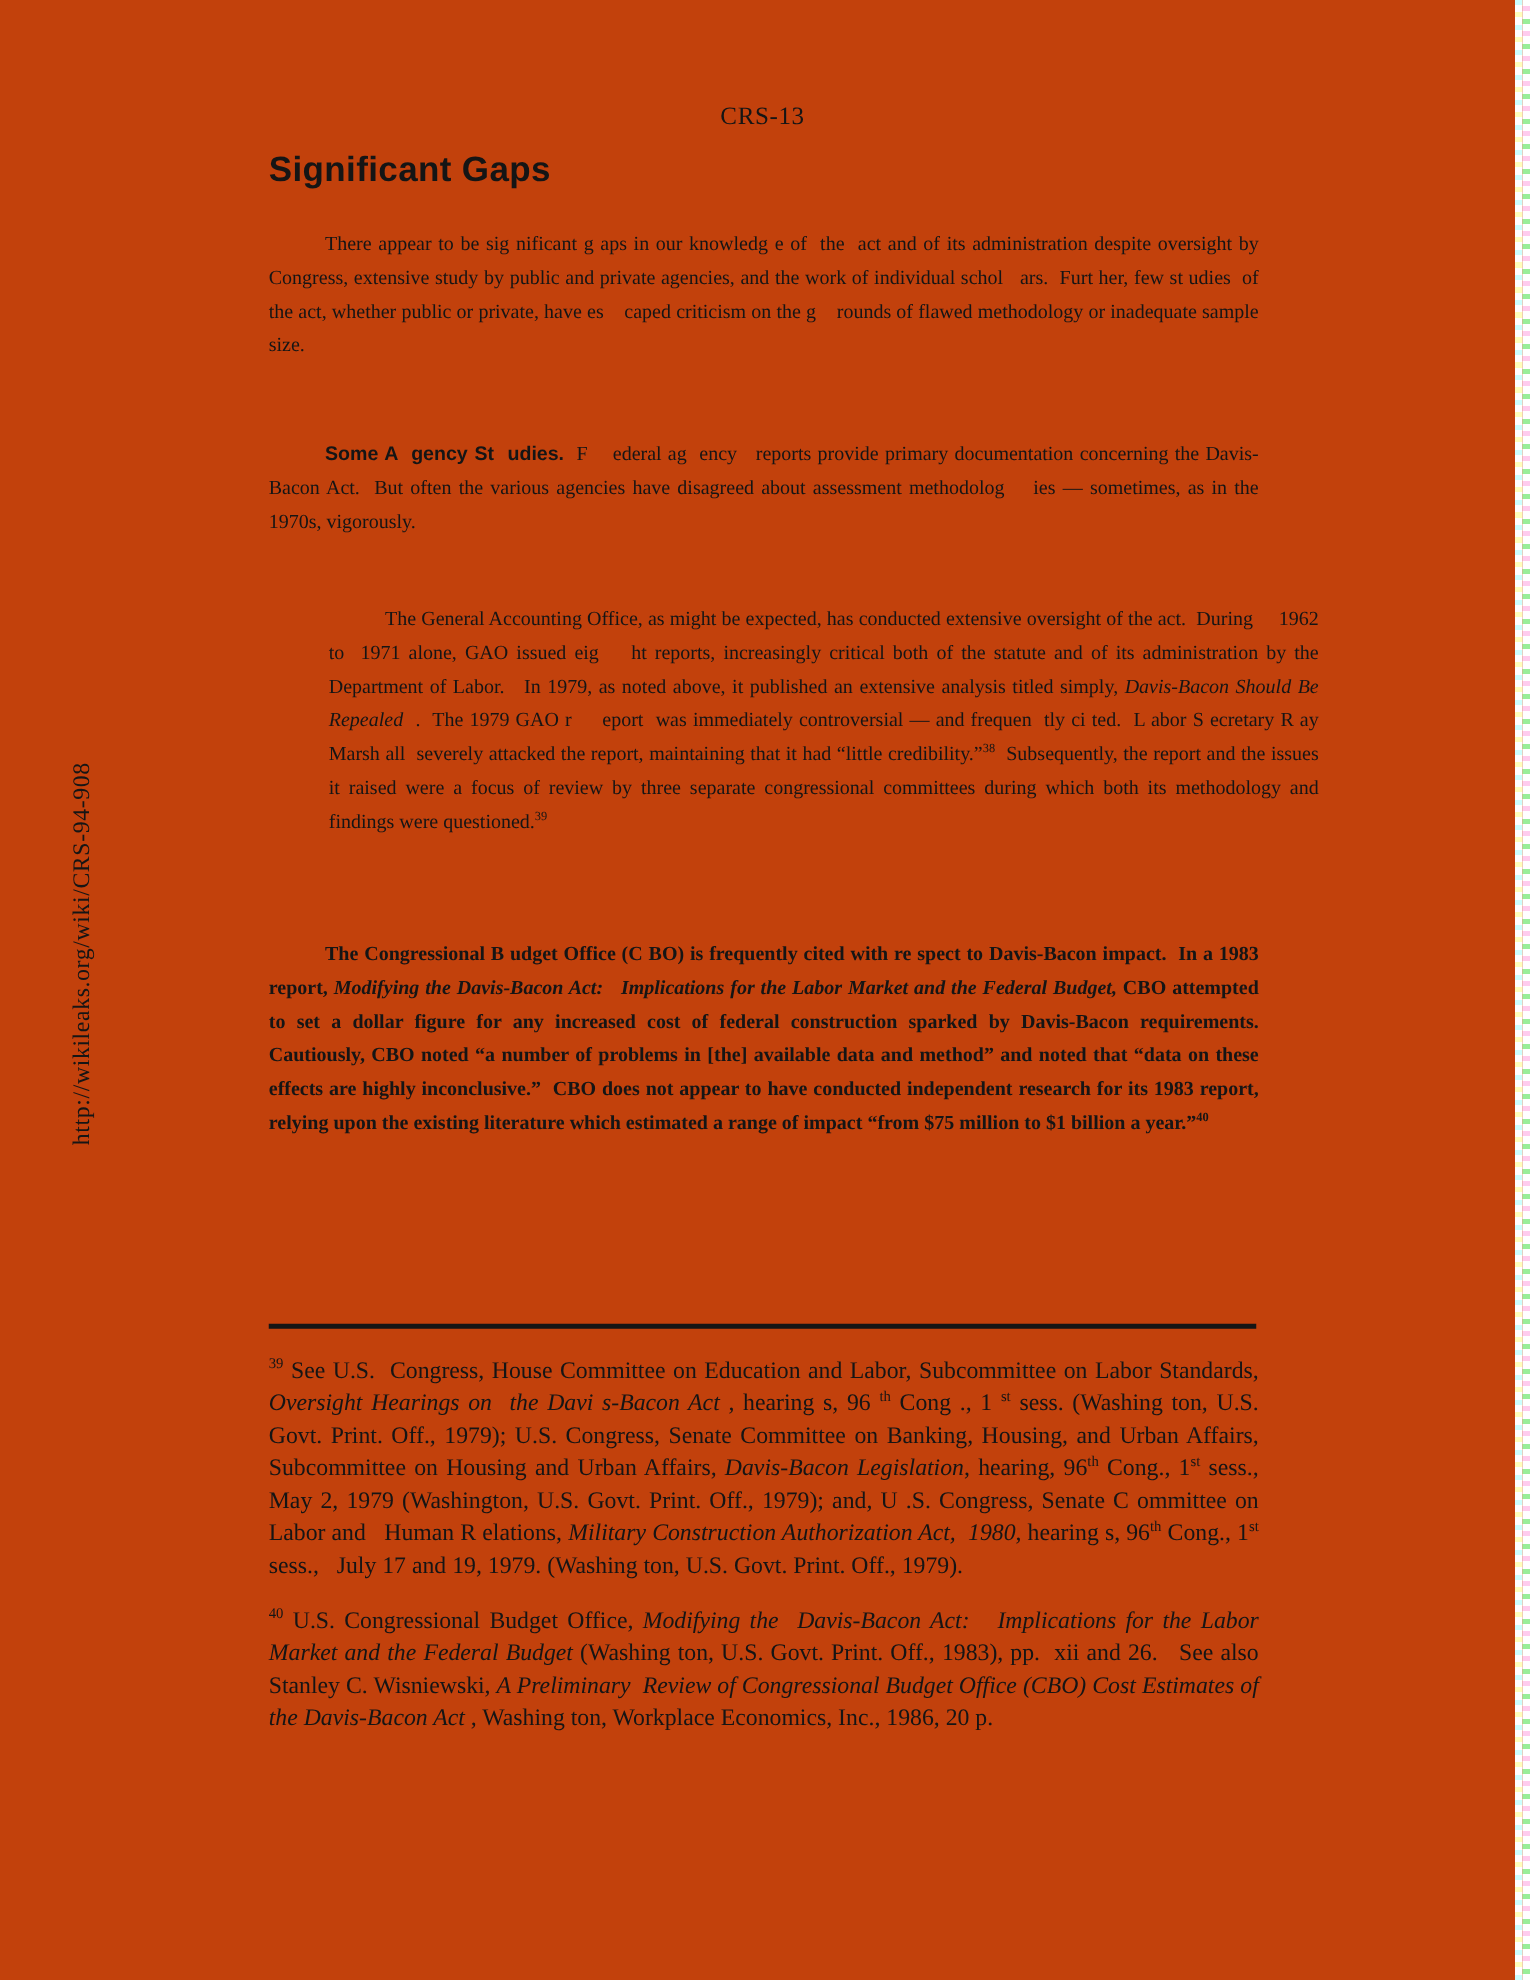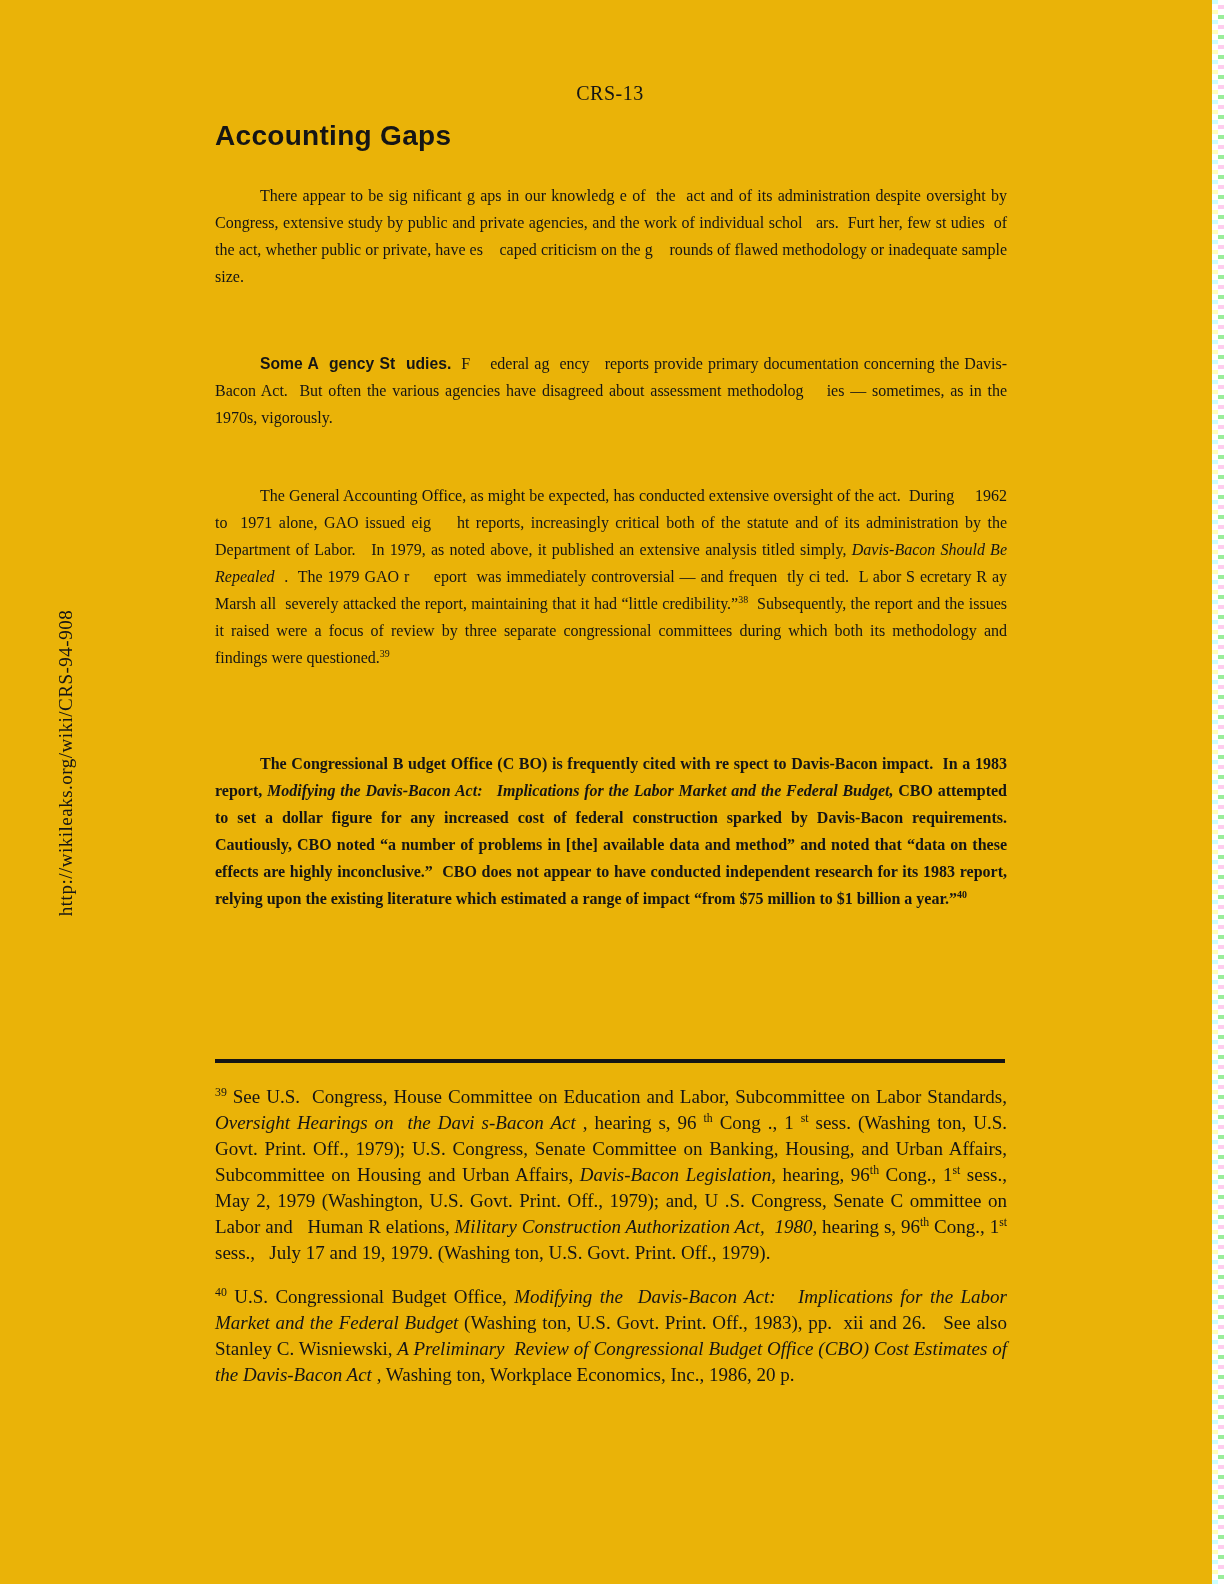"CRS-13" .page { background: #eab308 -> #c2410c }
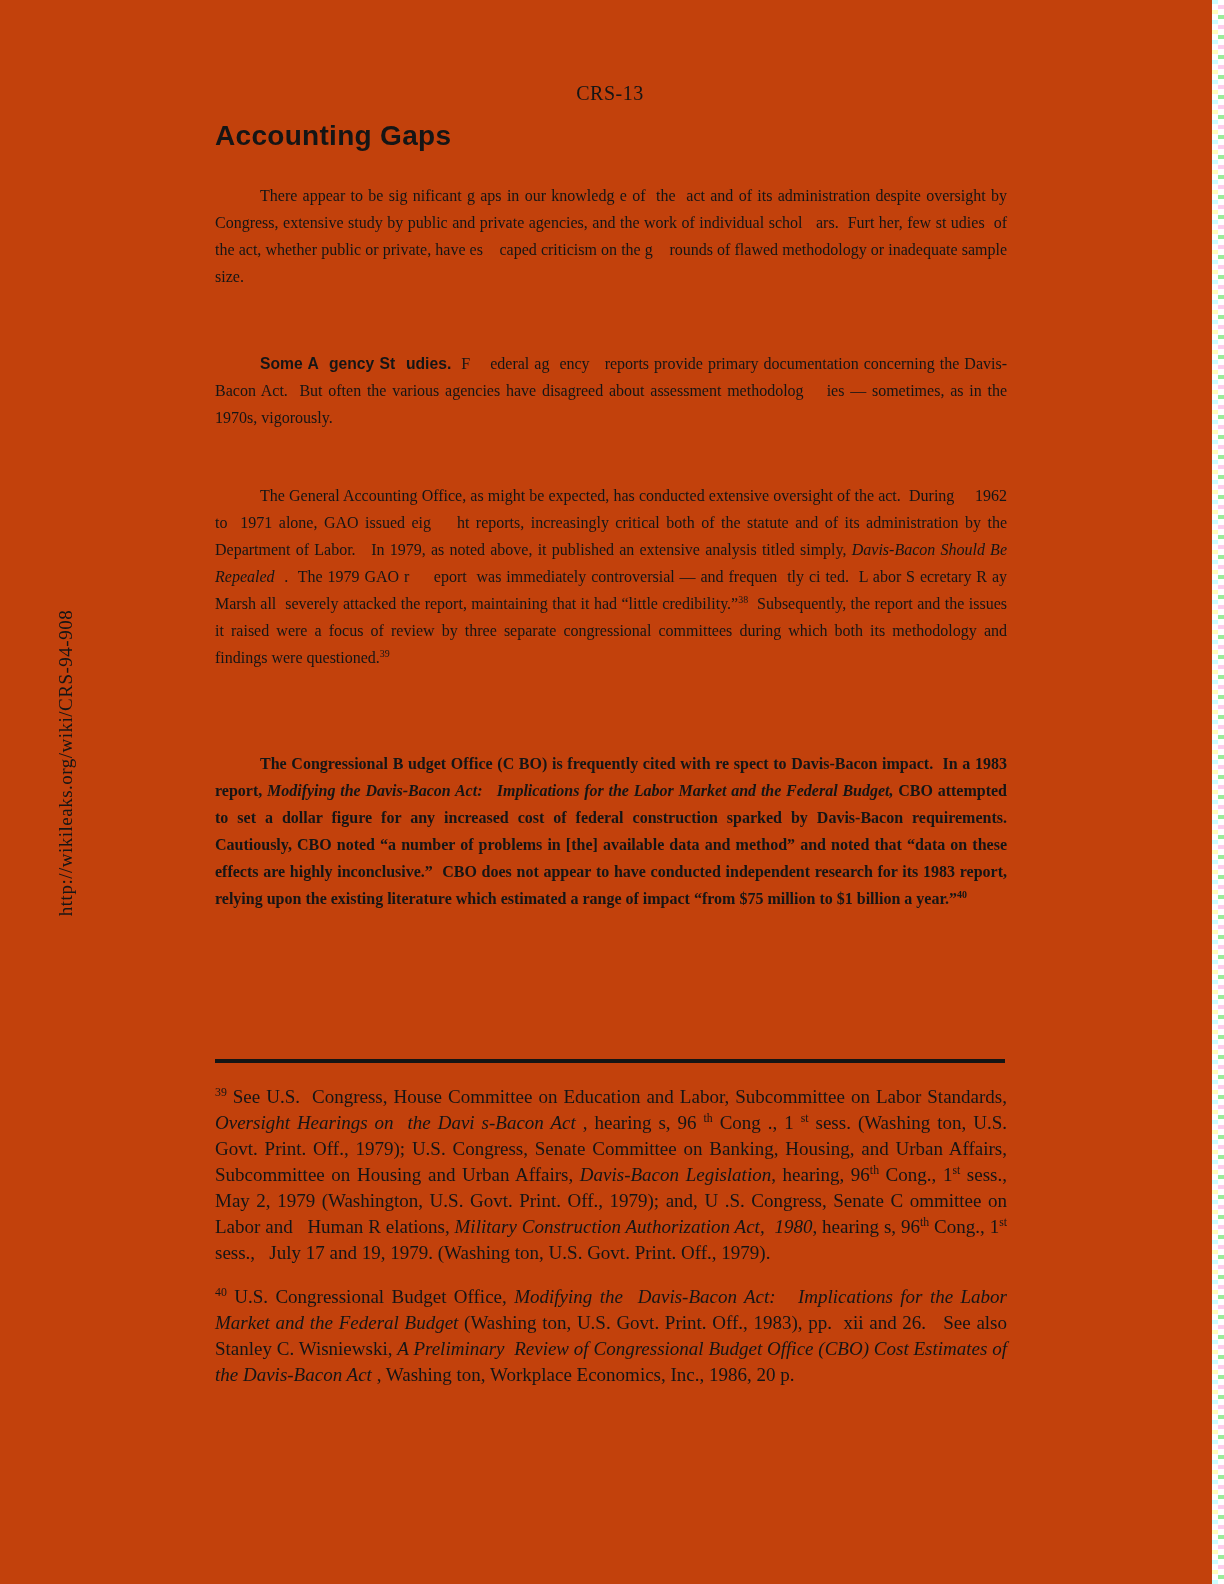"Accounting Gaps" h1.section-heading { text: Accounting -> Significant }
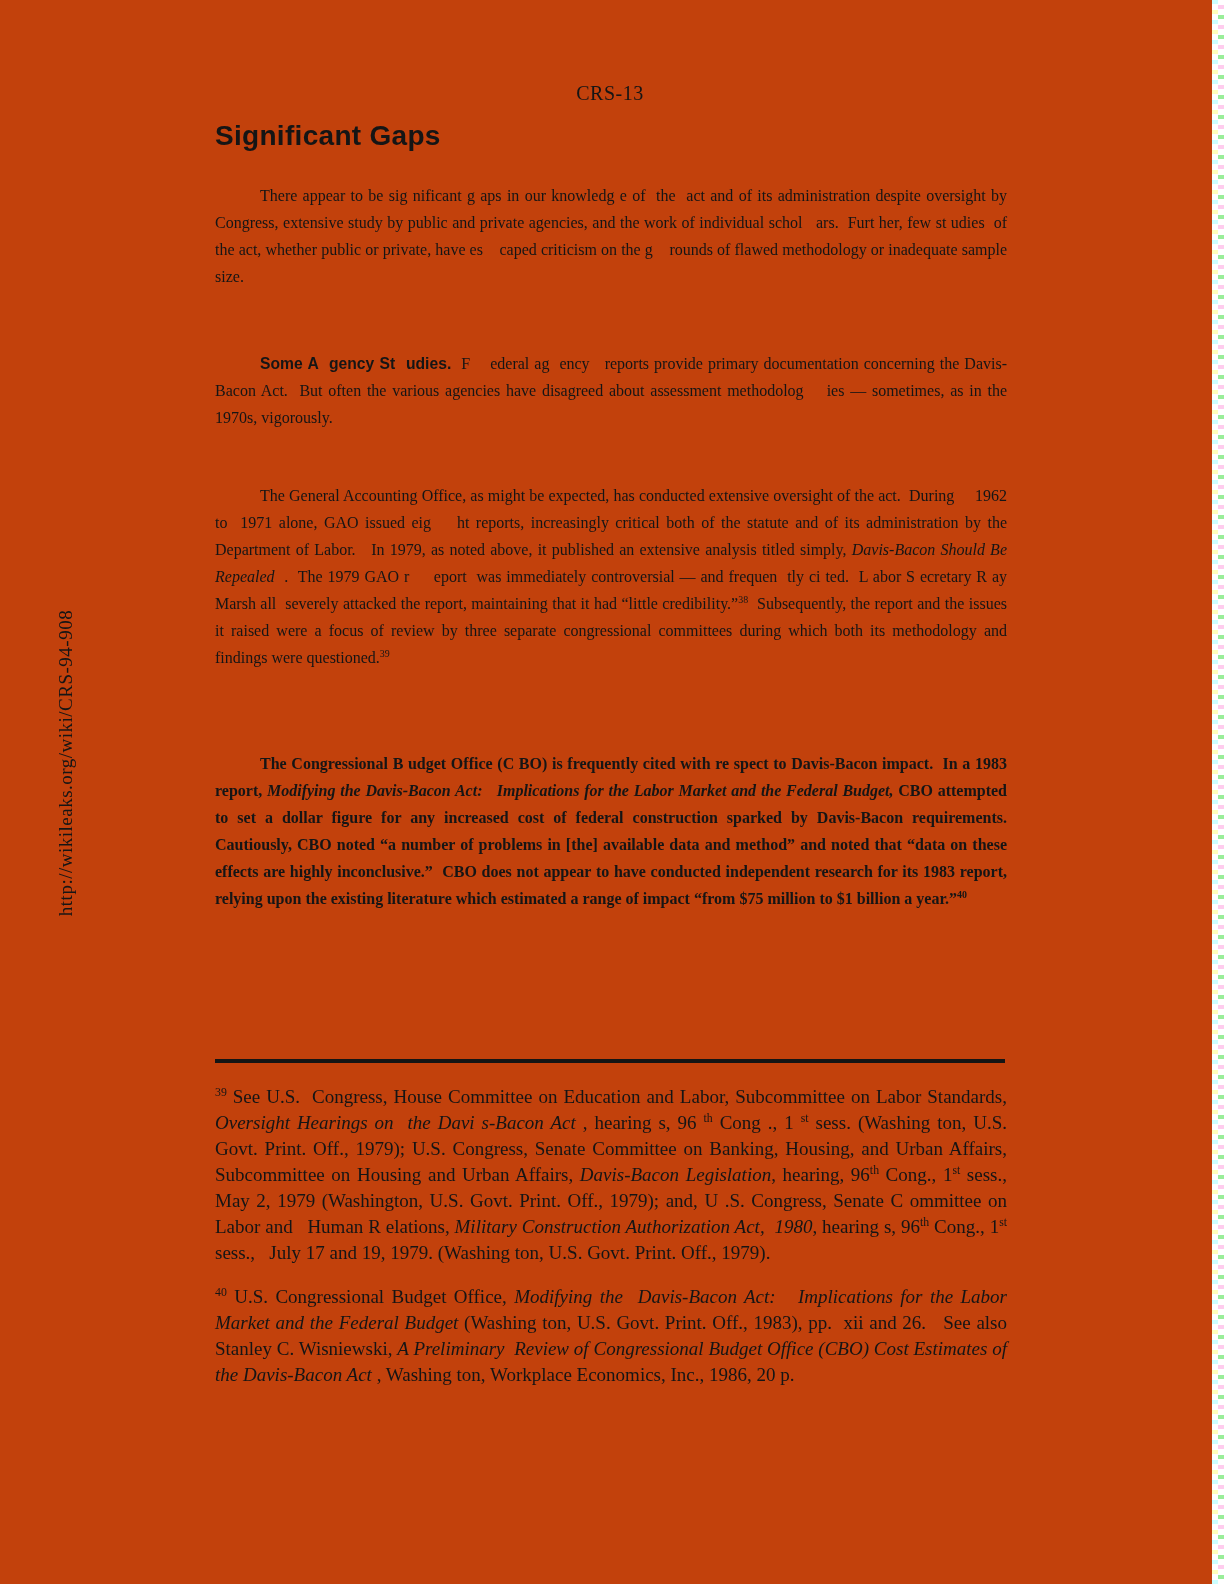"The General Accounting Office, as" .p3 { margin-left: none -> 48px }
